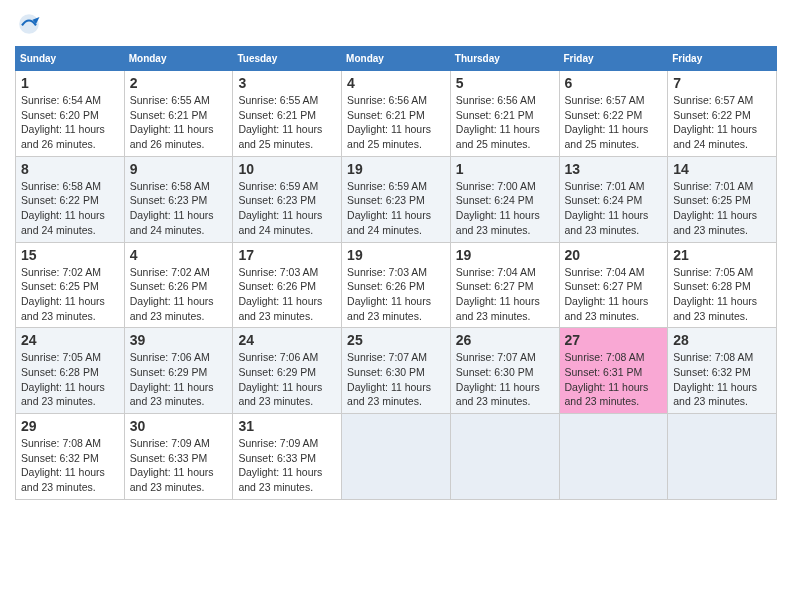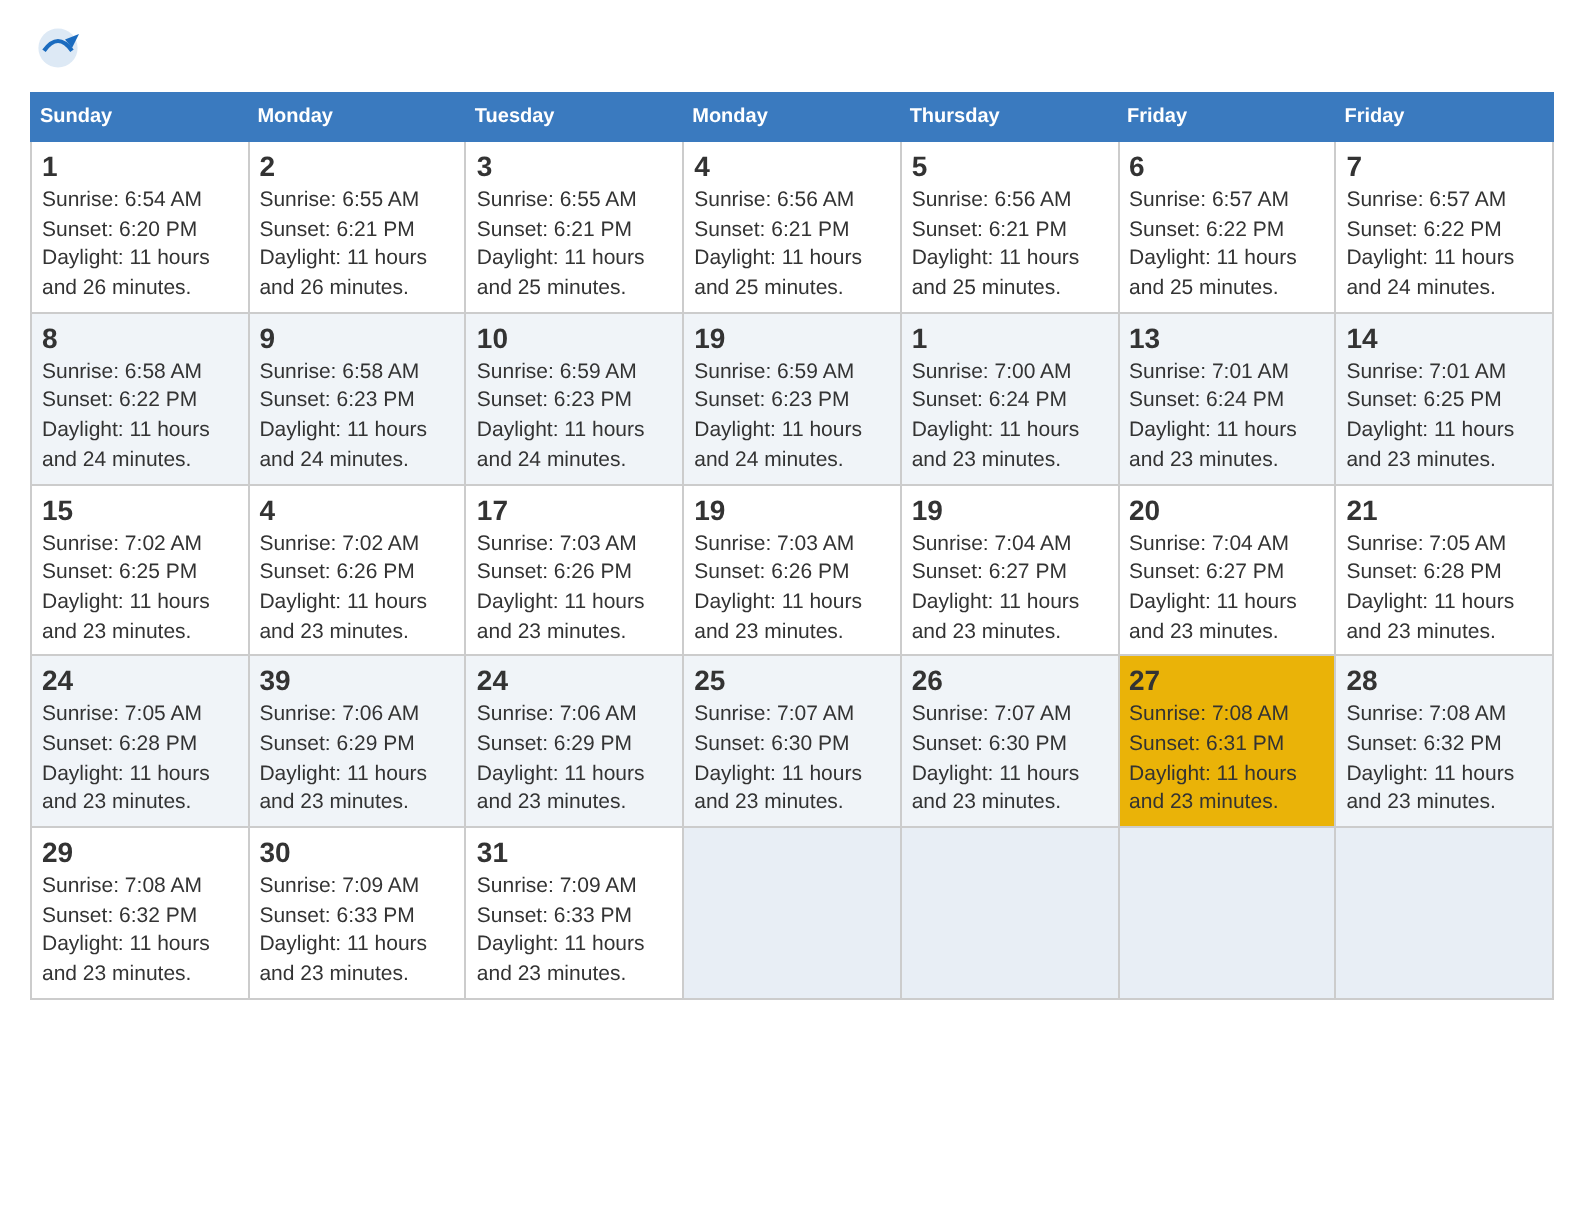"27" td { background: #eab308 -> #f9a8d4 }
